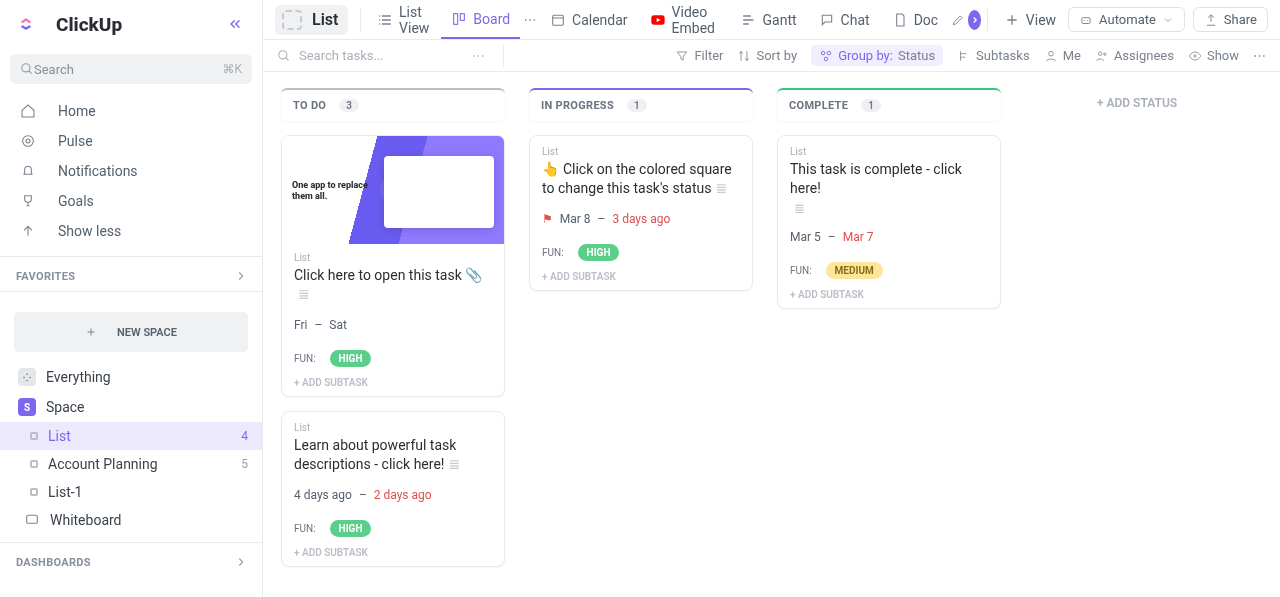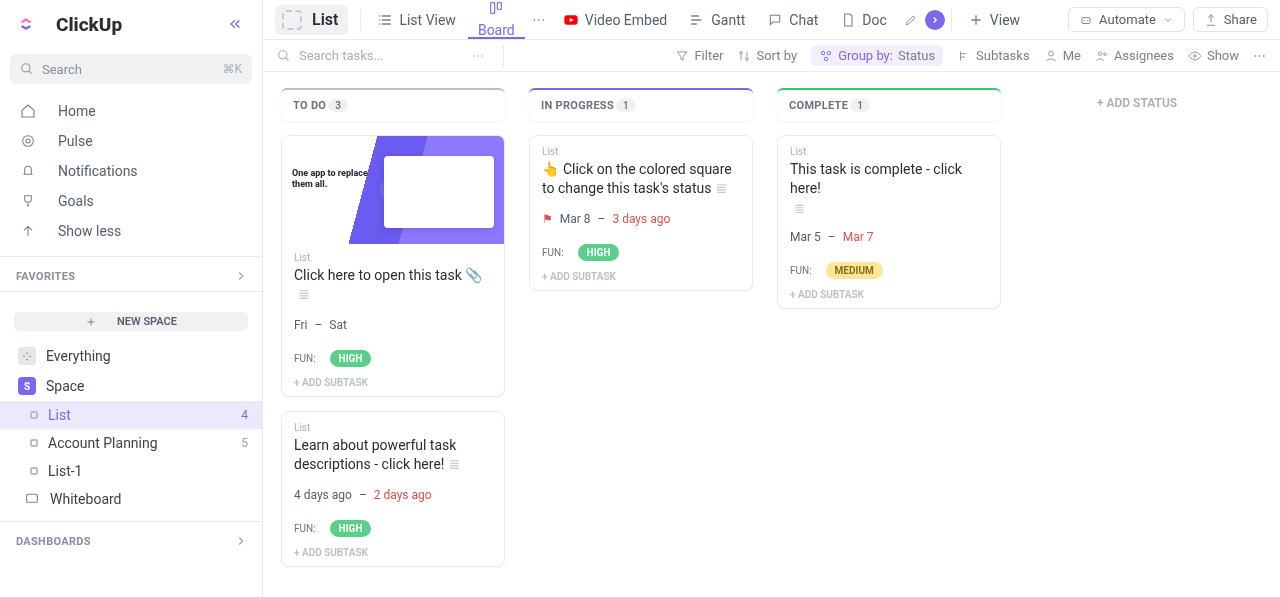"Board" .view.active { flex-direction: column -> none }
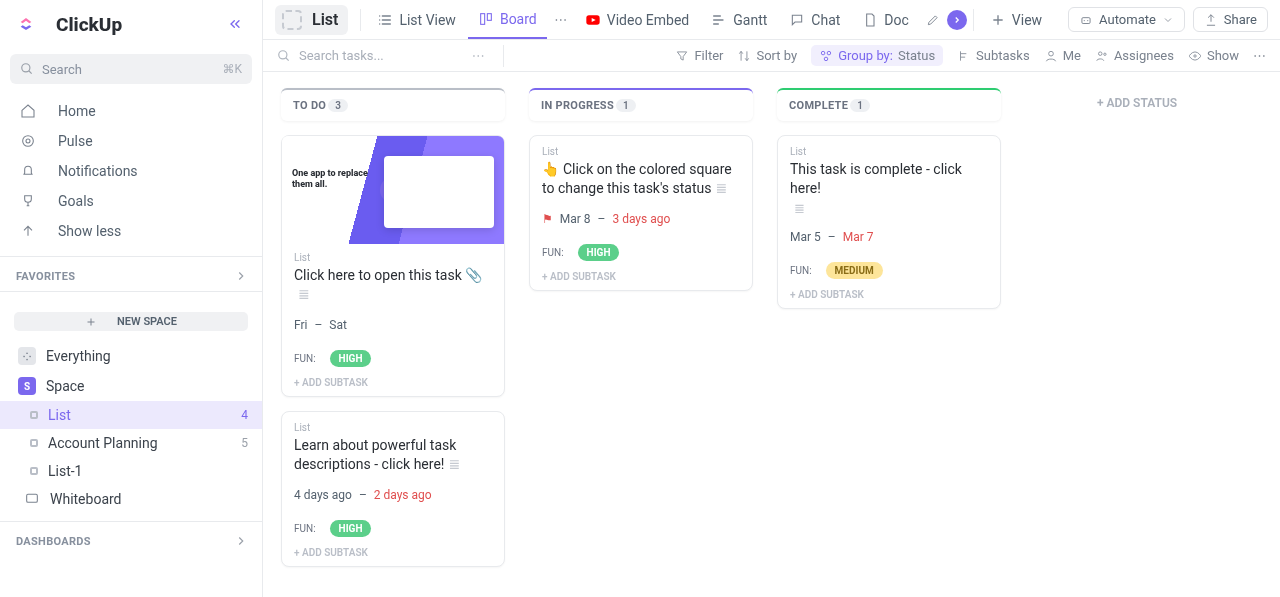"Calendar" div.view { html: none -> <div> <svg> <rect></rect> <path></path> </svg> <span>Calendar</span> </div> }
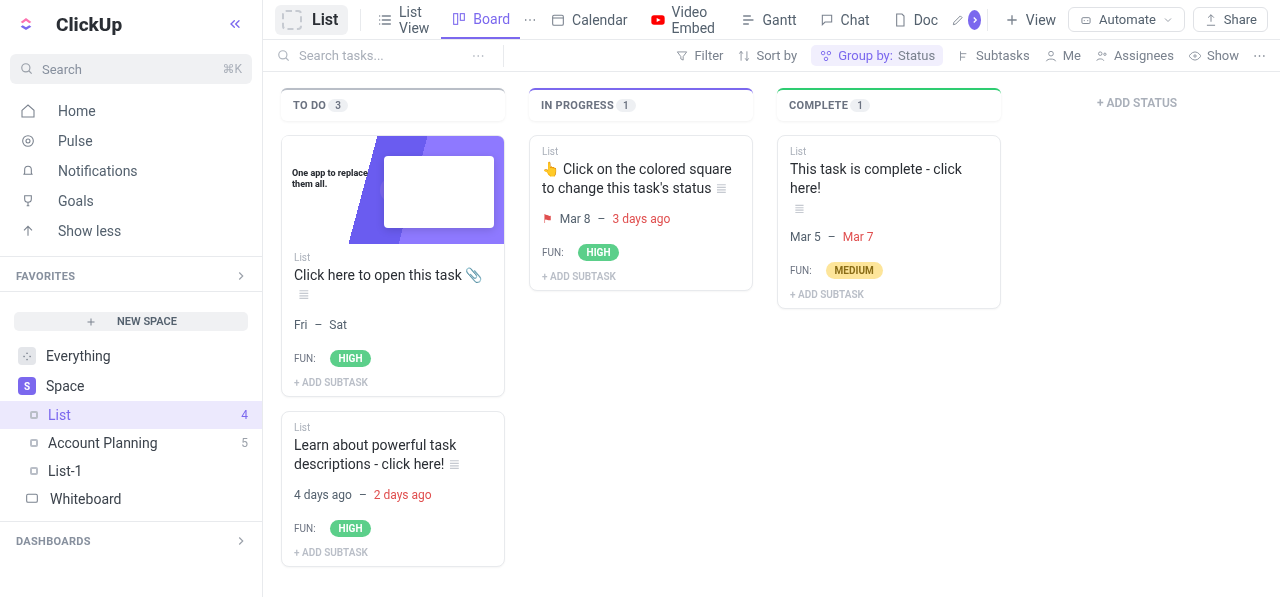"Search" .searchbox { gap: 8px -> none }
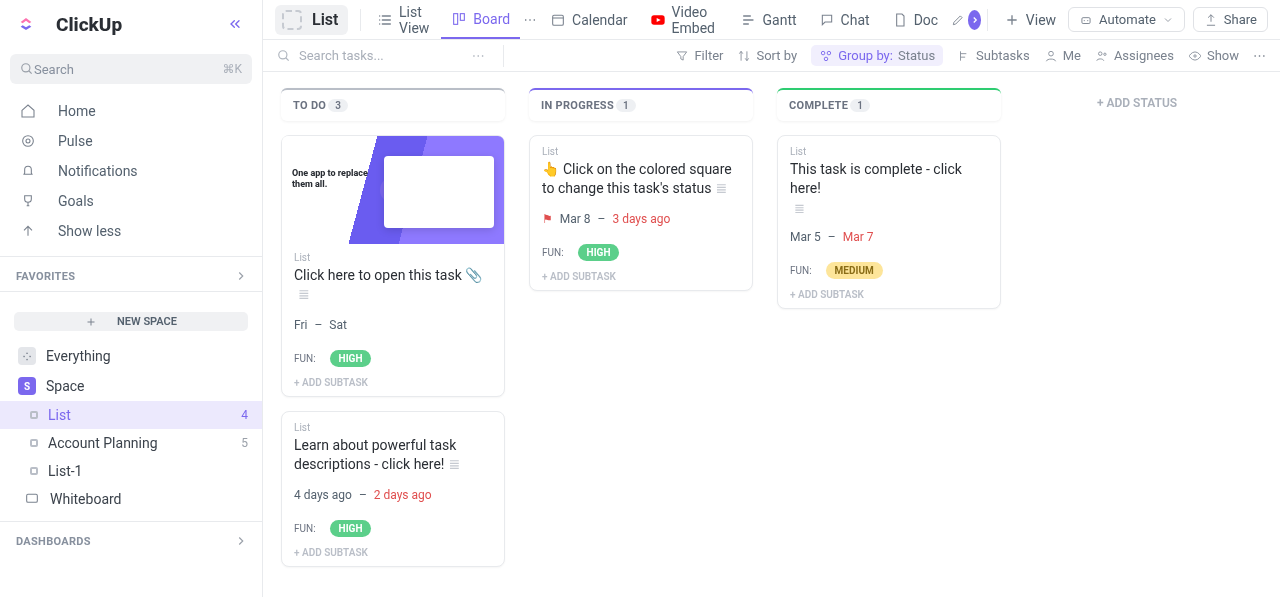"TO DO" .col-h { gap: 2px -> 13px }
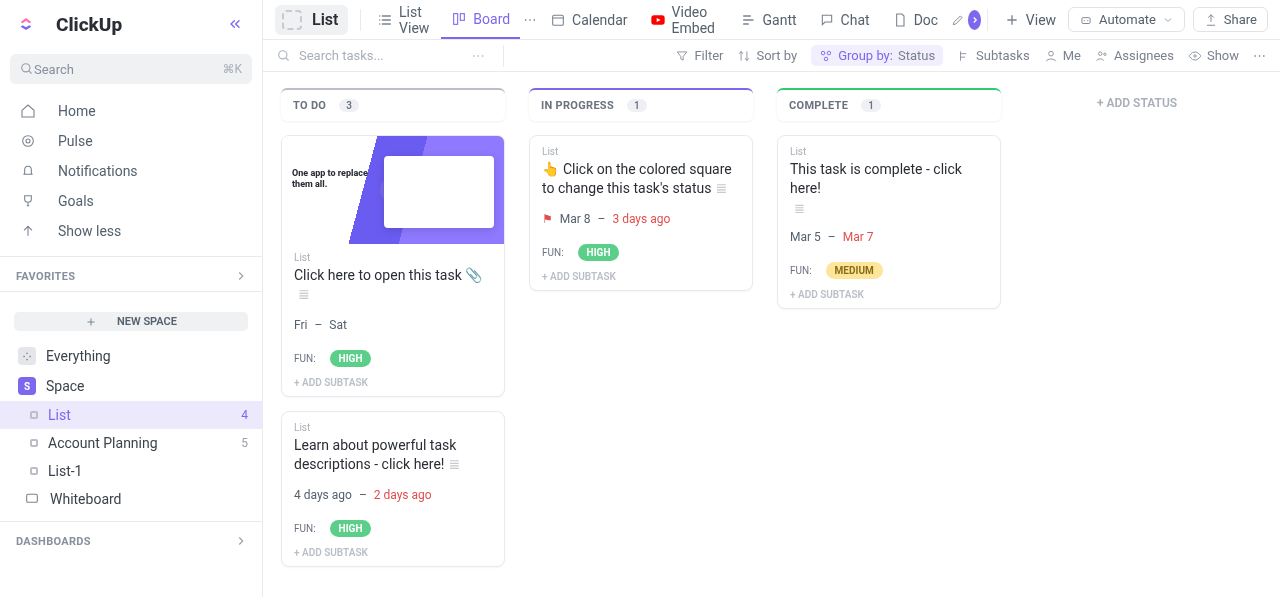"One app to replace them" .thumb .tt { top: 32px -> 44px }
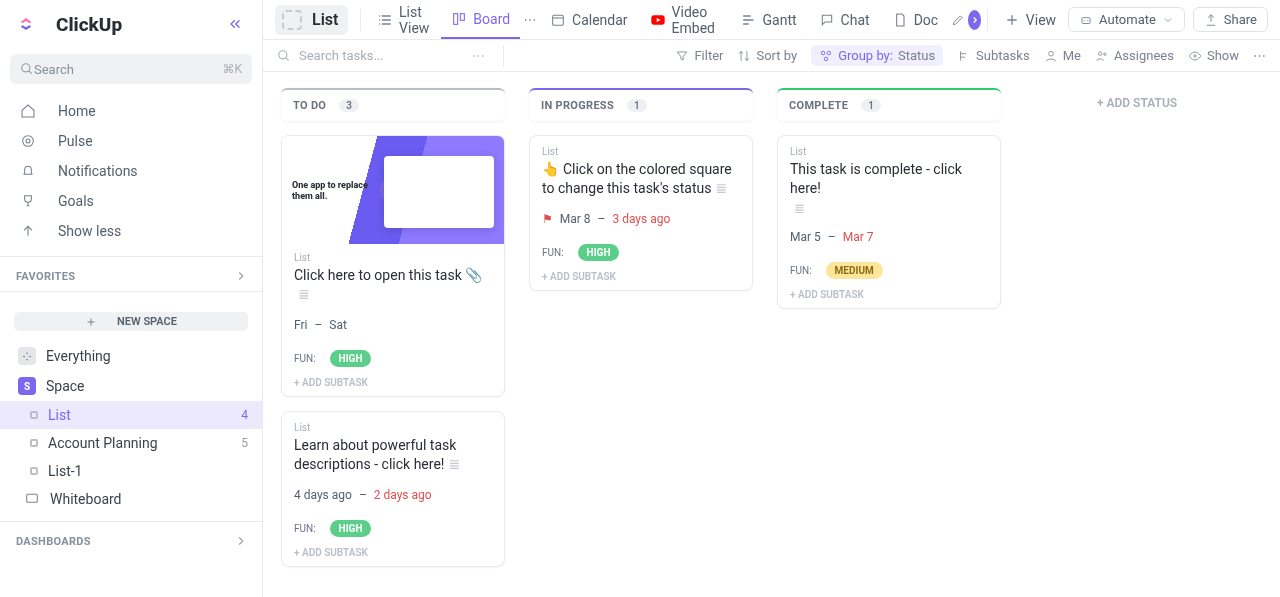"NEW SPACE" .newspace { height: 19px -> 40px }
